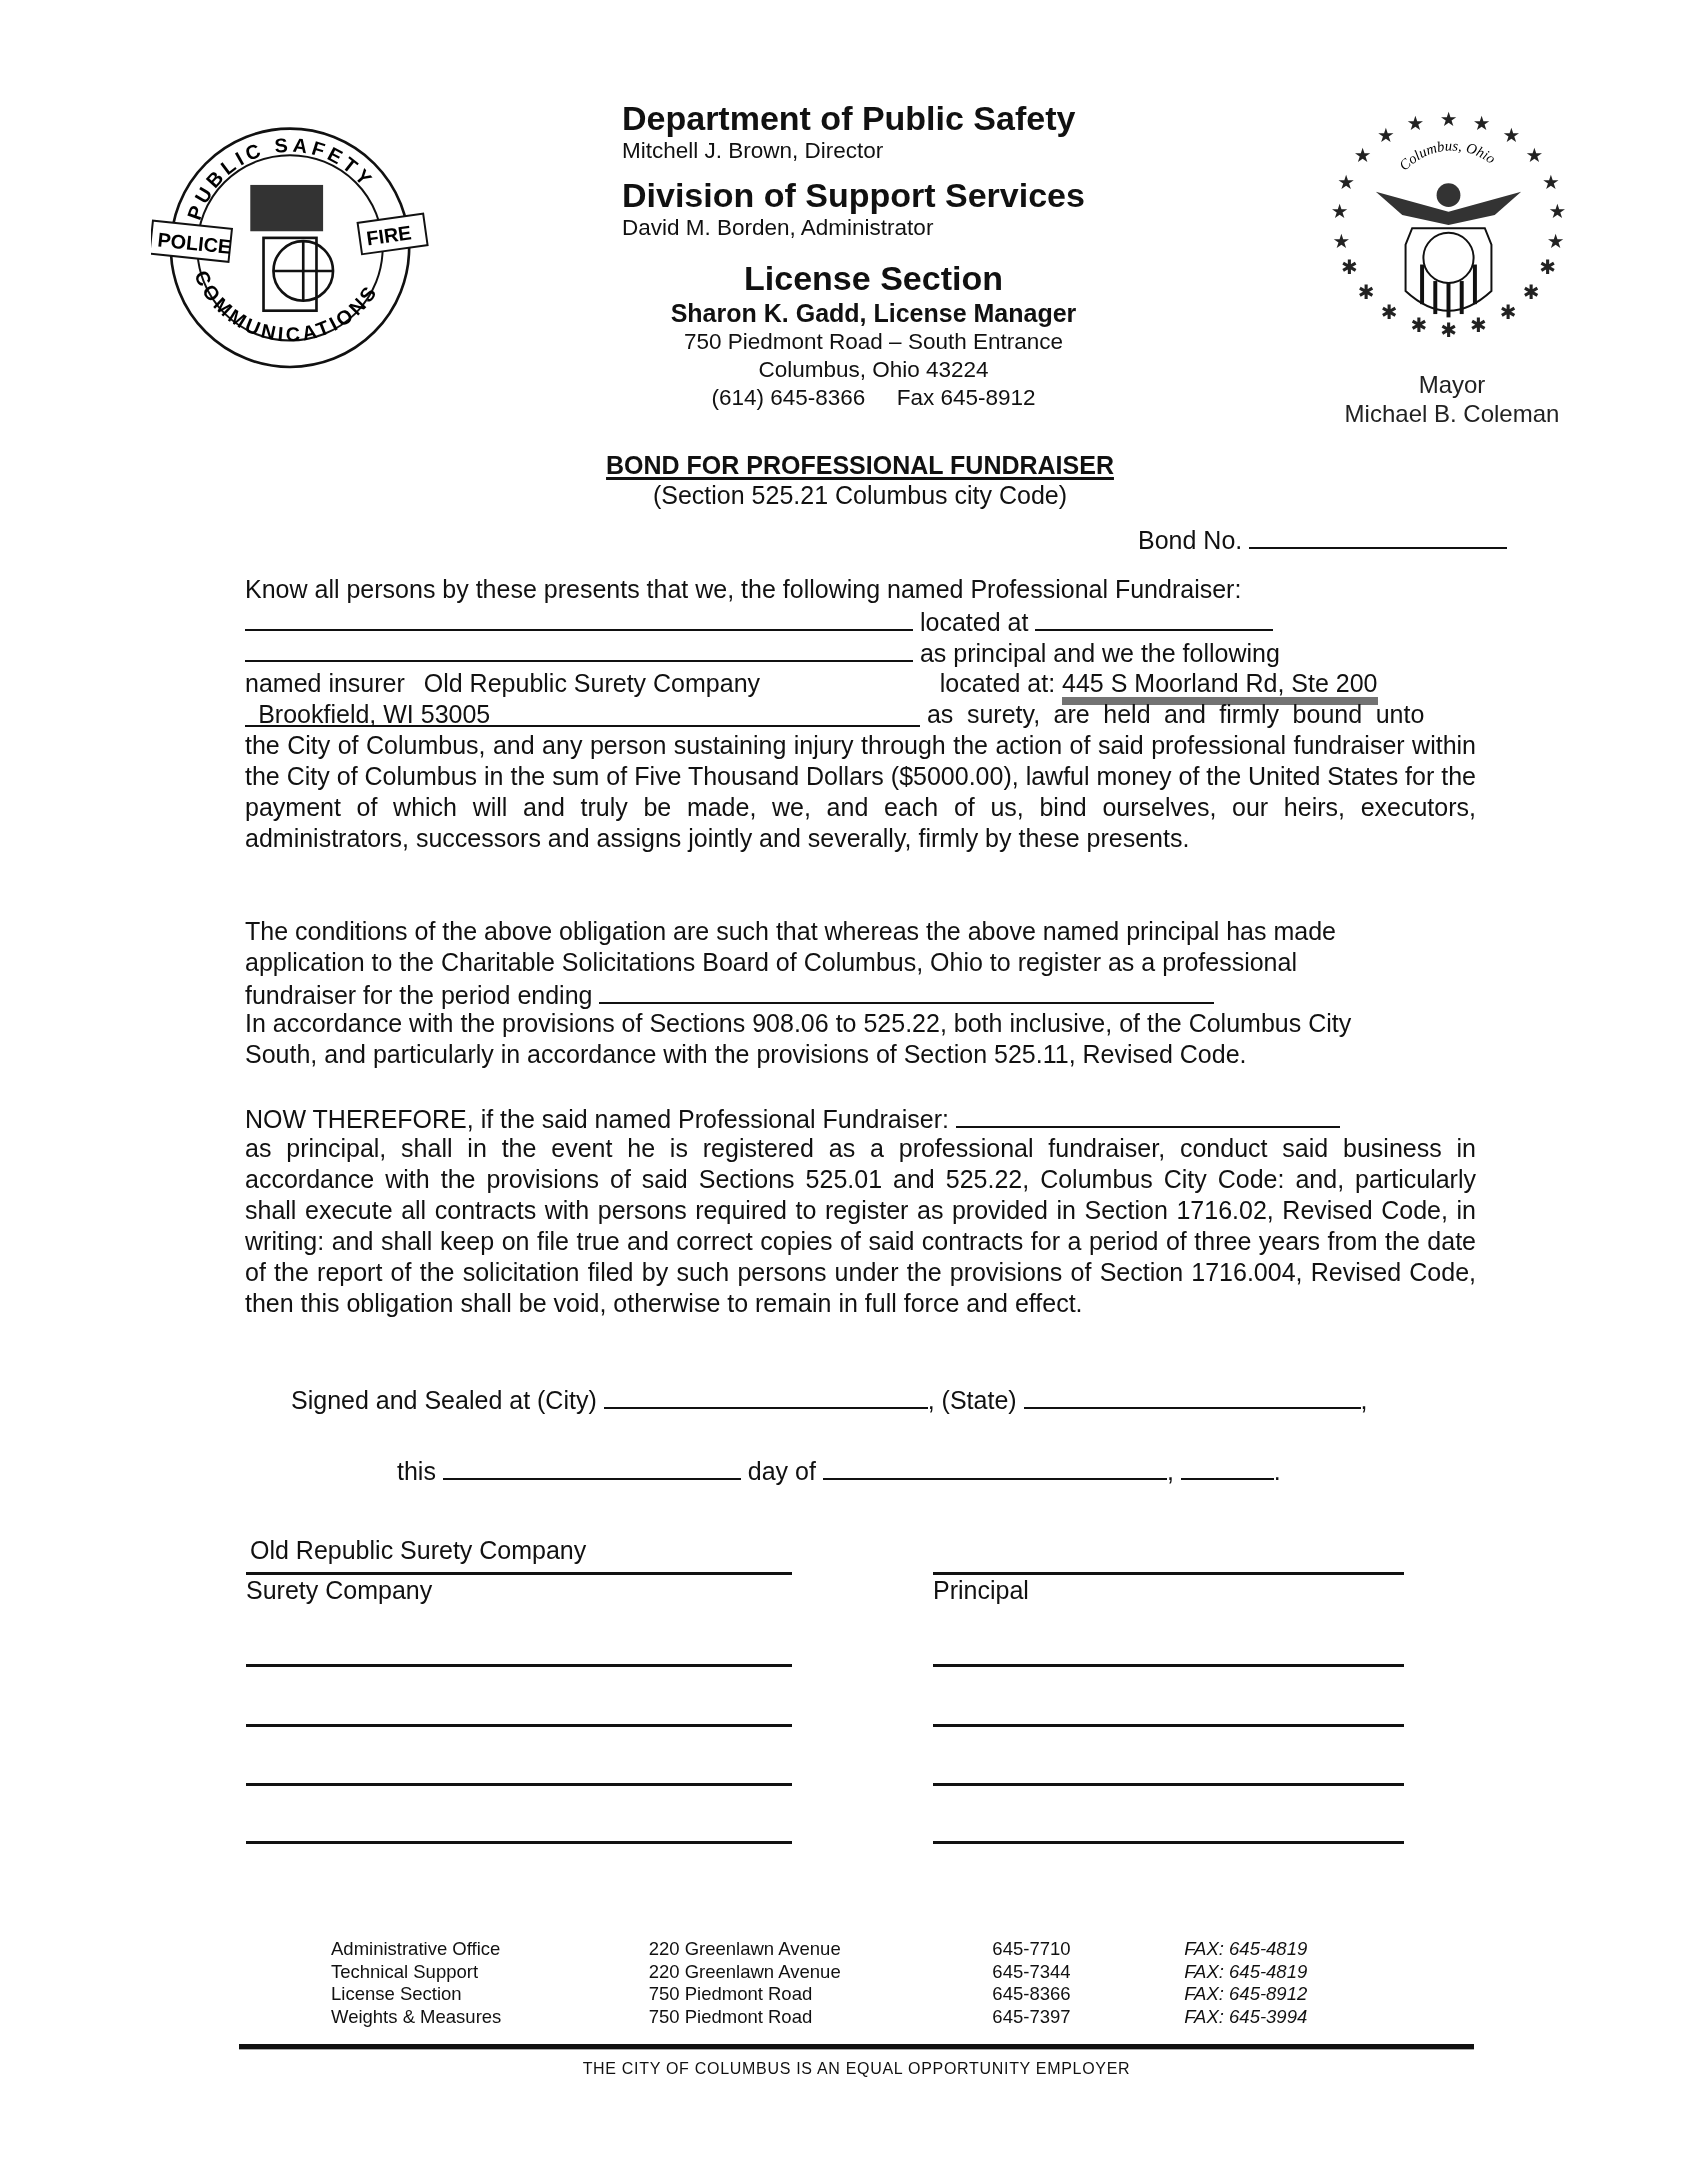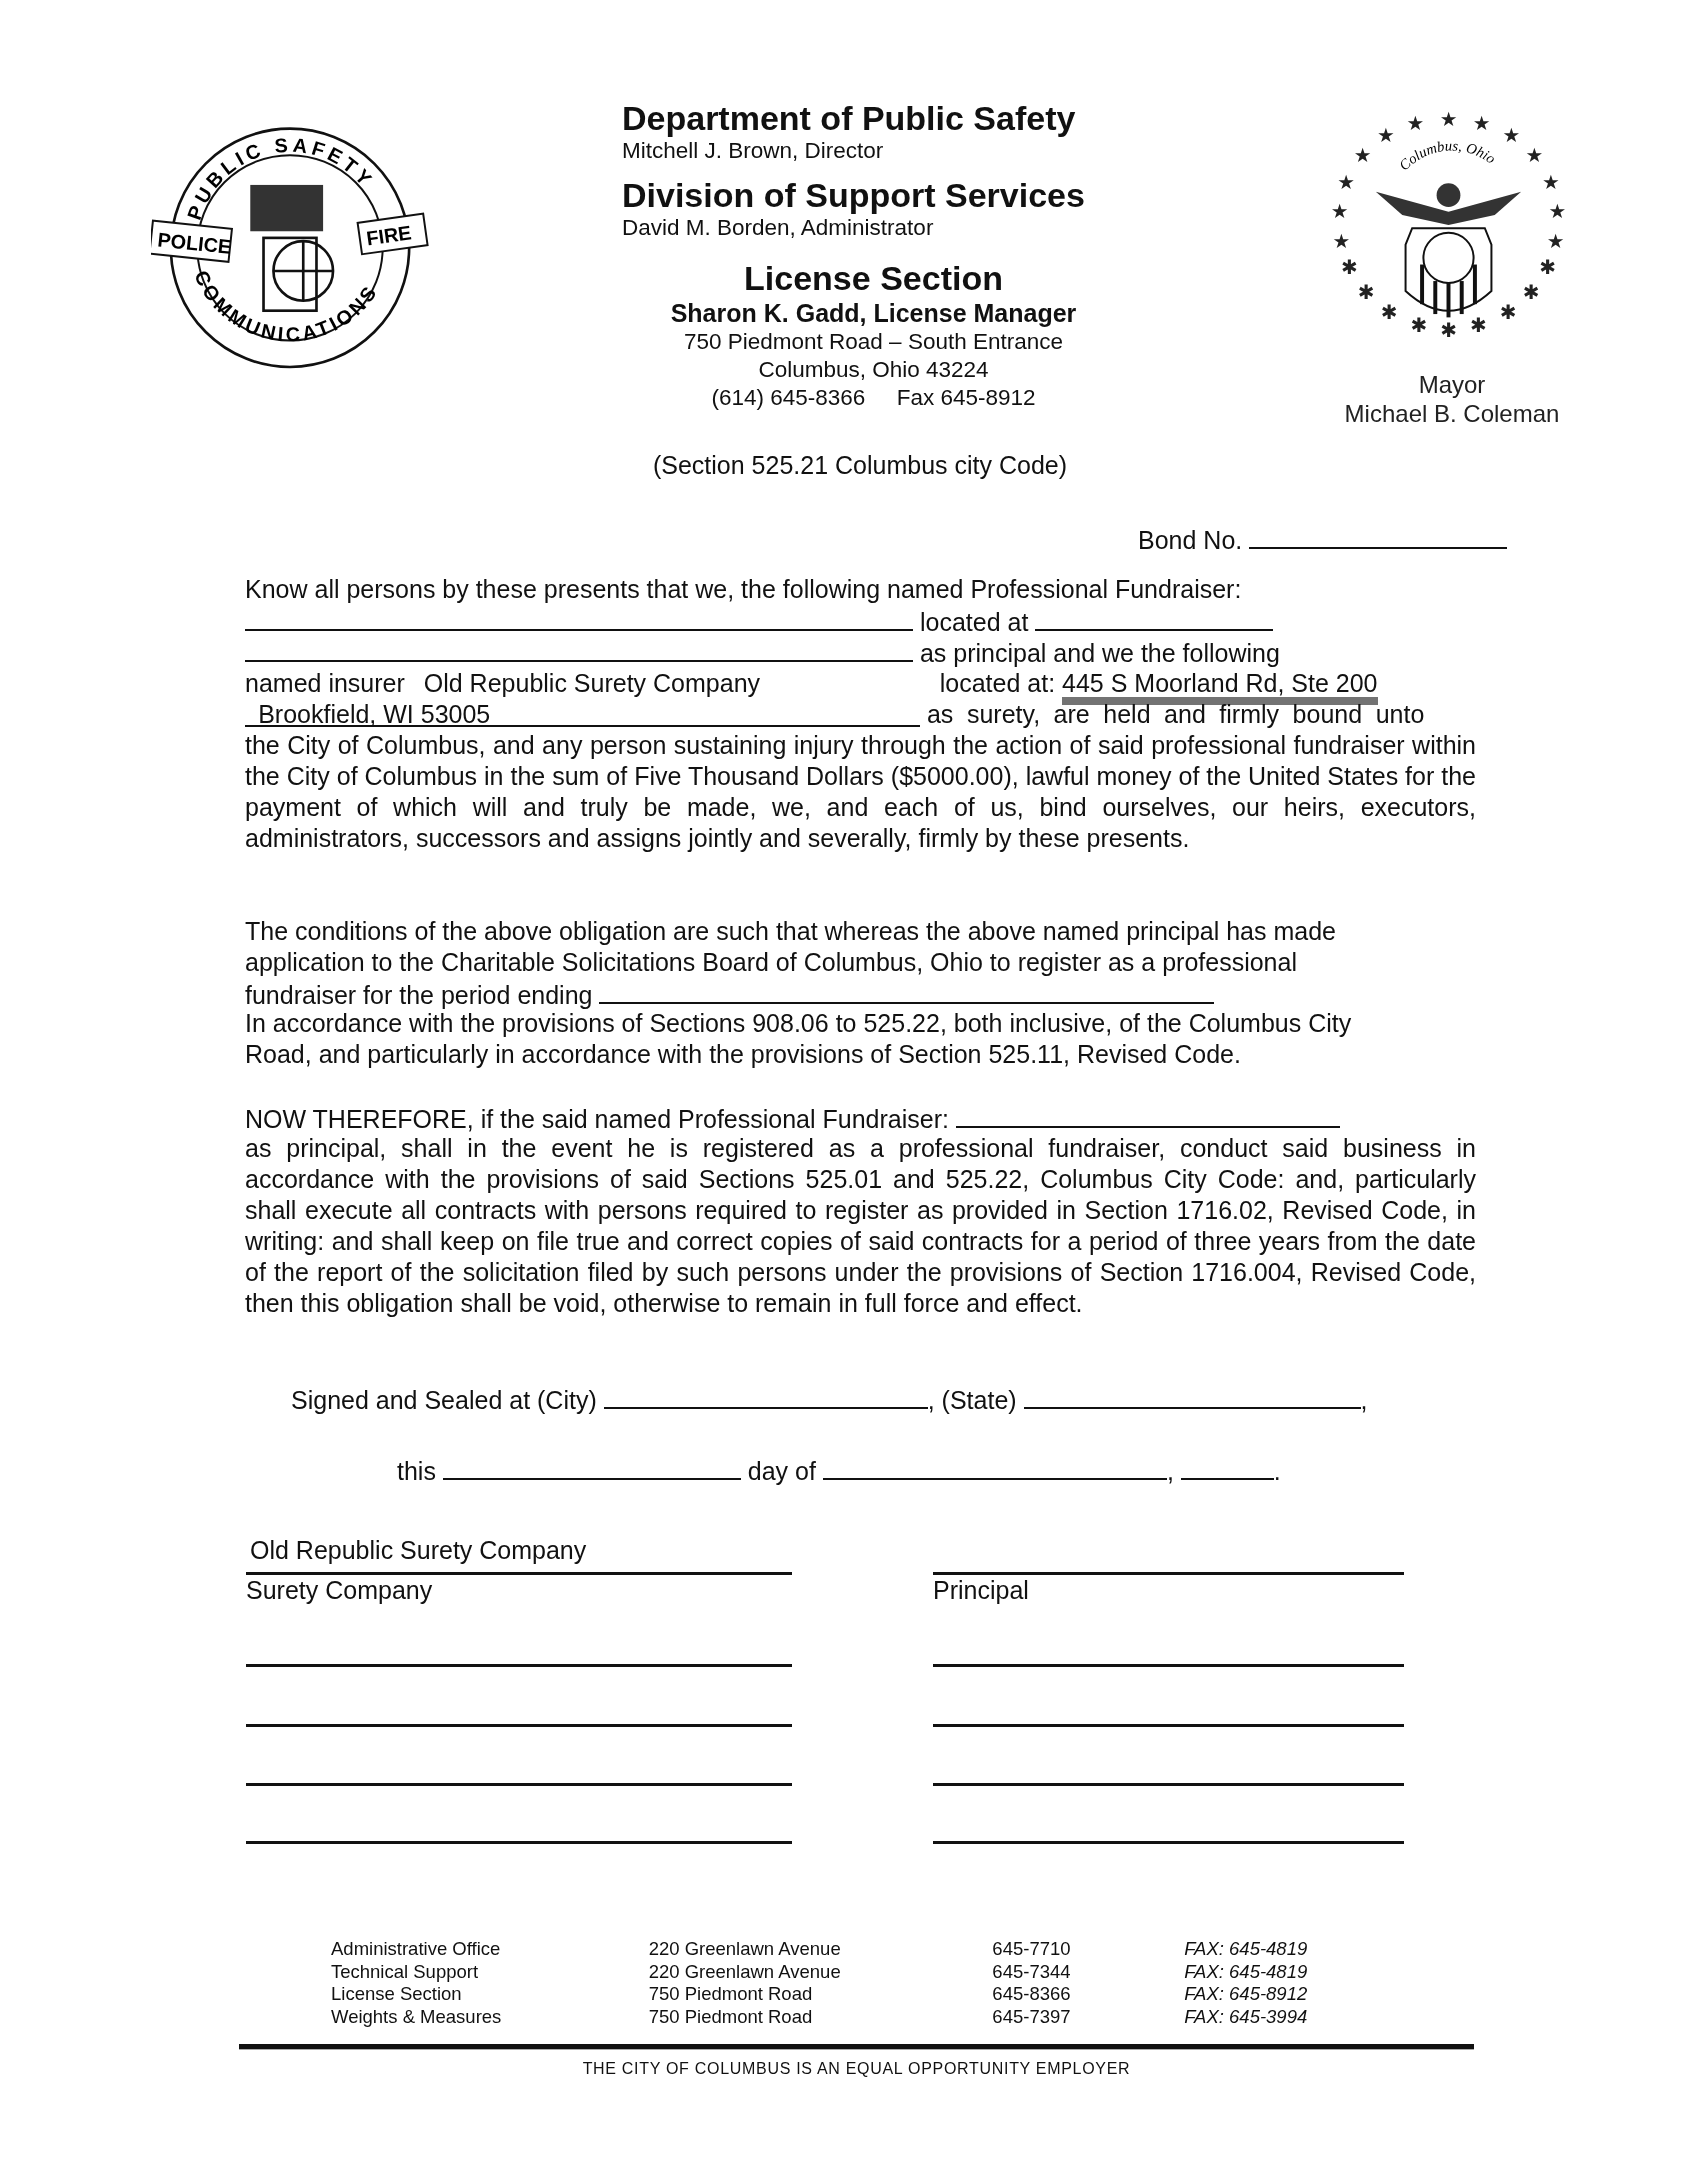"BOND FOR PROFESSIONAL FUNDRAISER" div.title { html: none -> <div>BOND FOR PROFESSIONAL FUNDRAISER</div> }
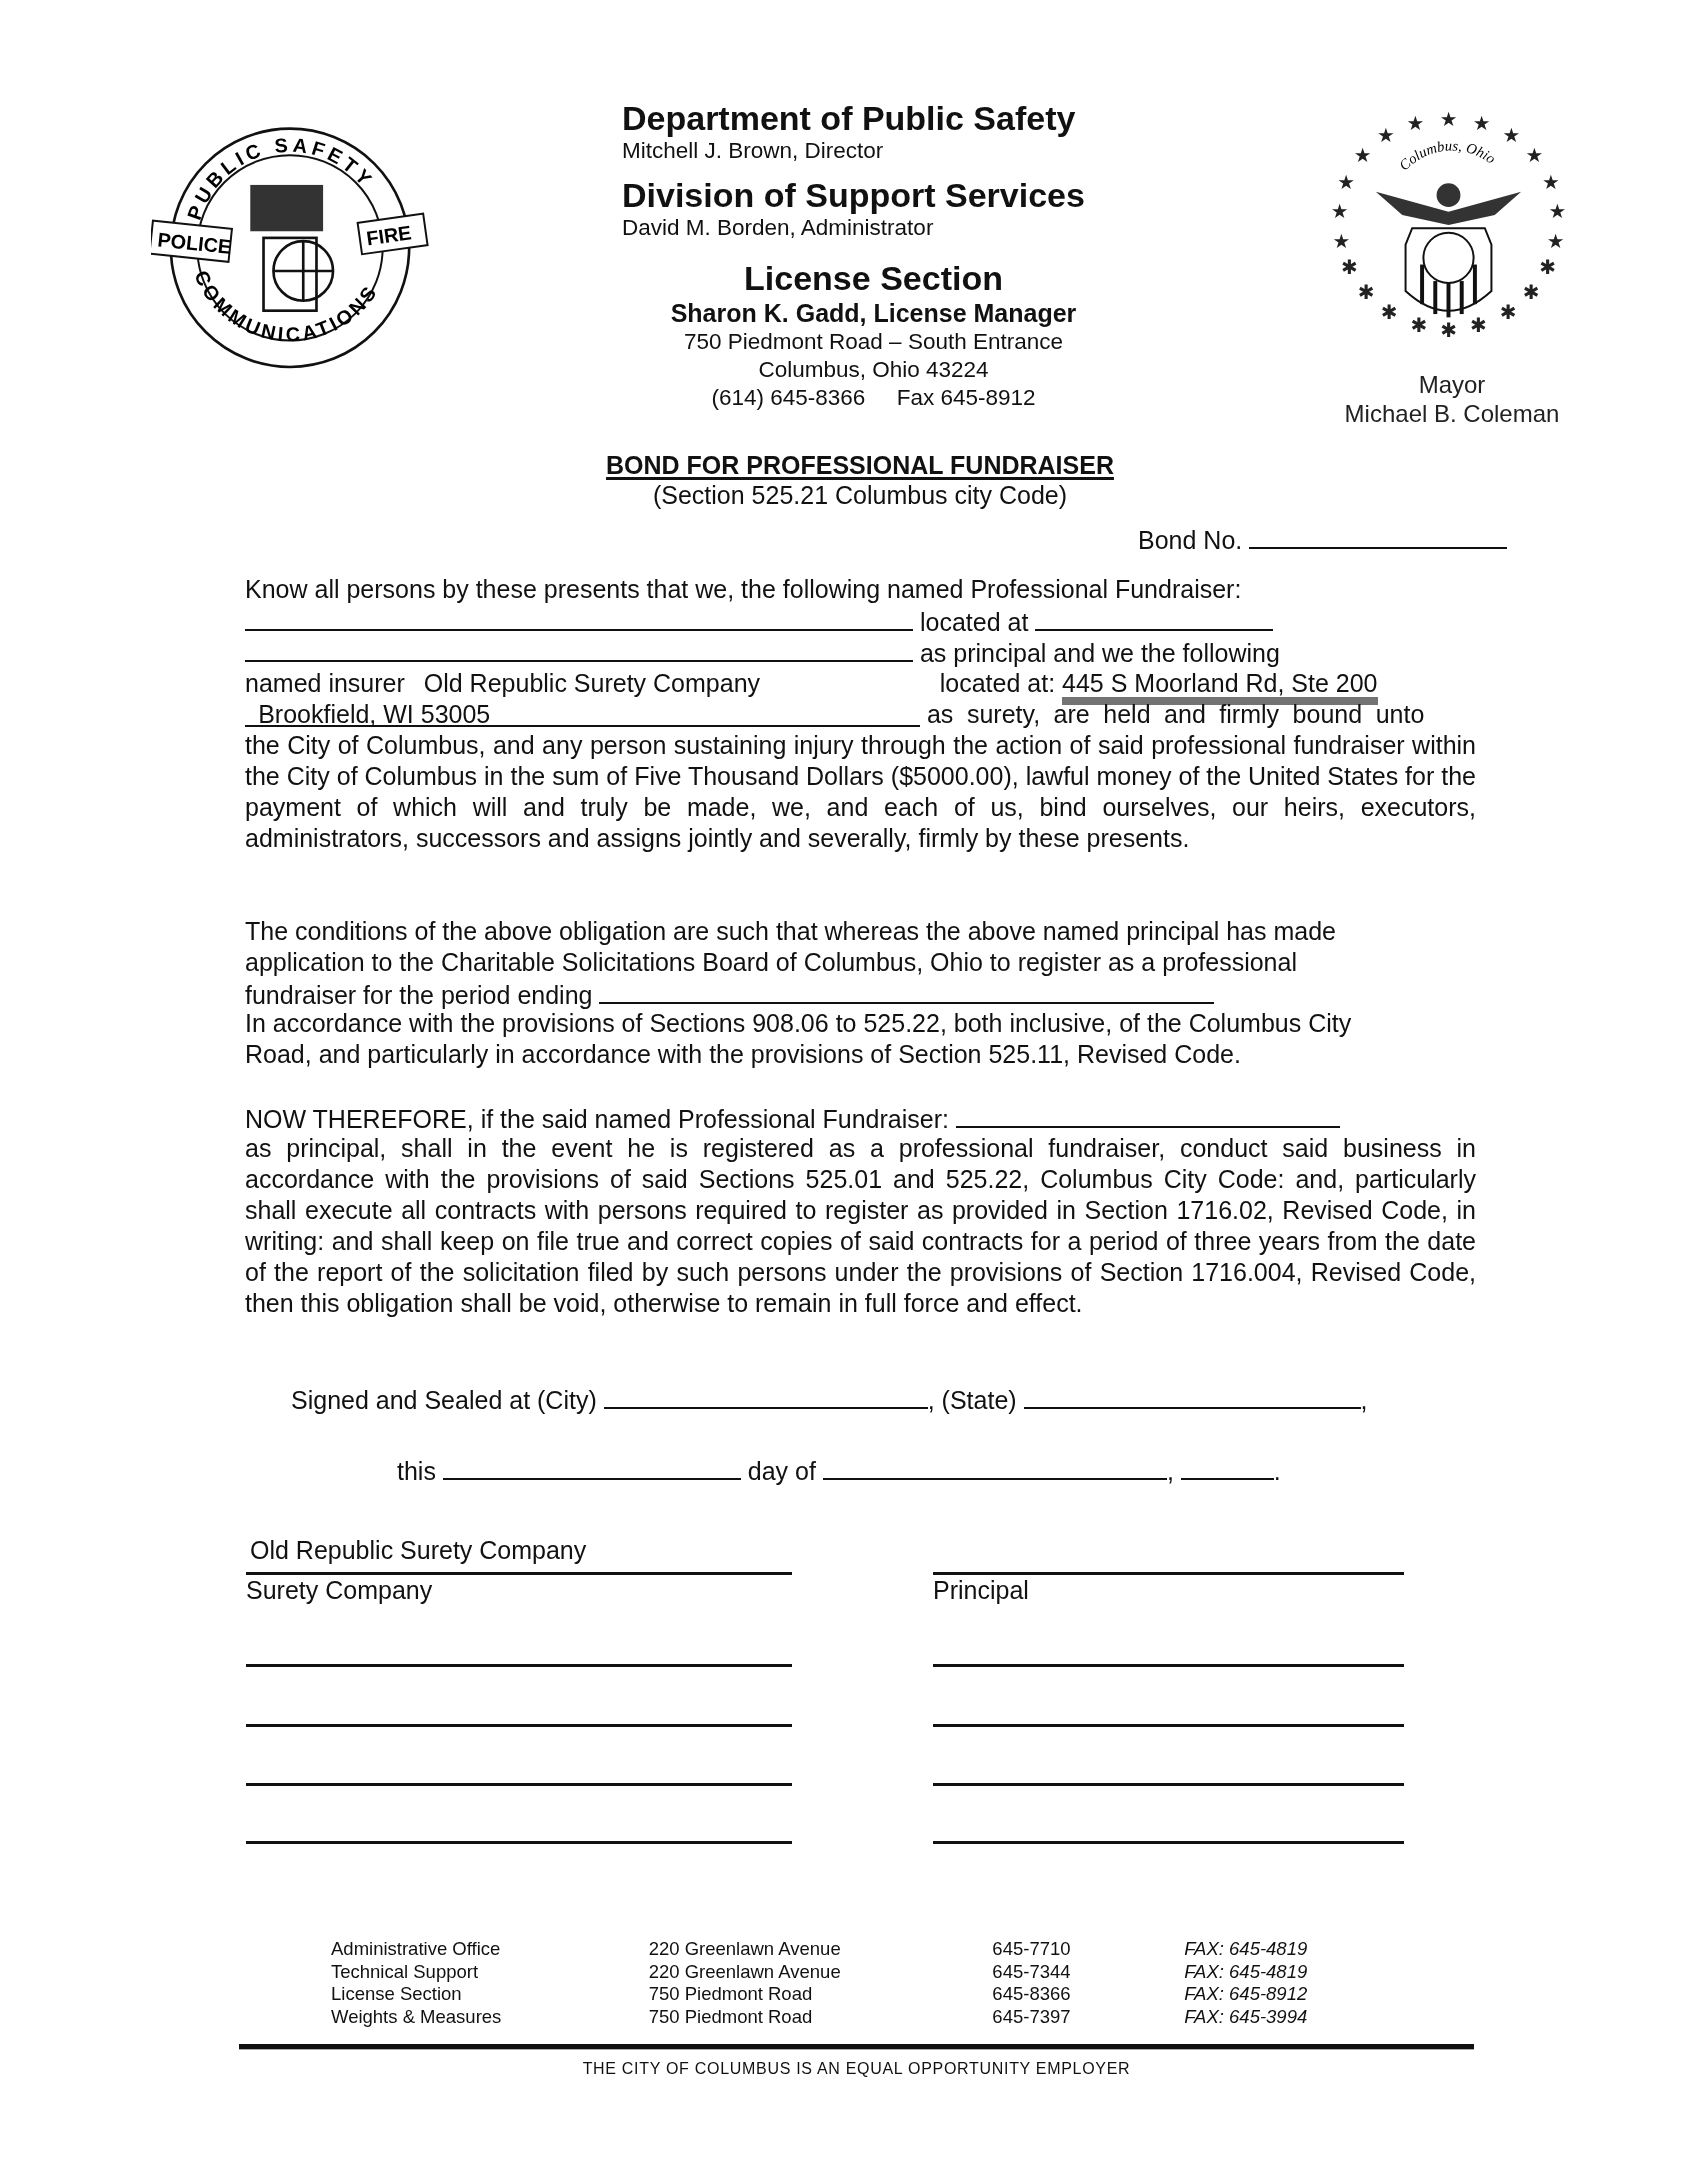"Road, and particularly in accordance" div.fillrow { text: Road -> South }
